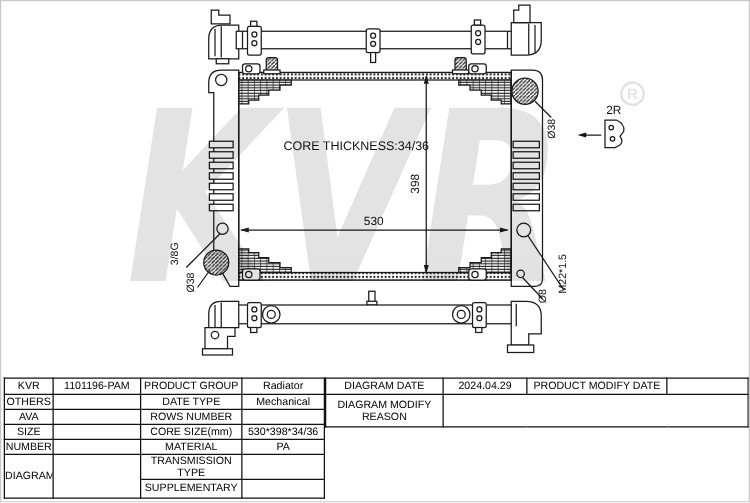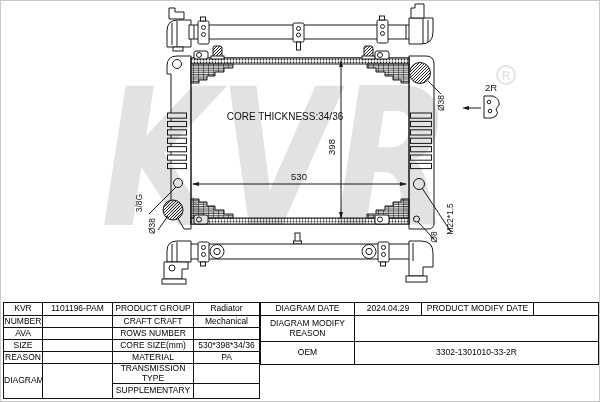"NUMBER" td { text: NUMBER -> OTHERS }
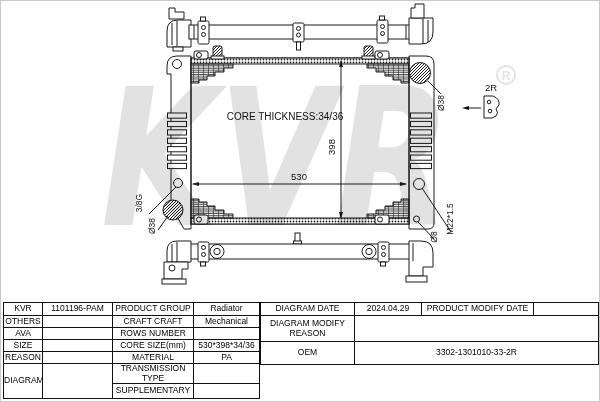"CRAFT CRAFT" td { text: CRAFT CRAFT -> DATE TYPE }
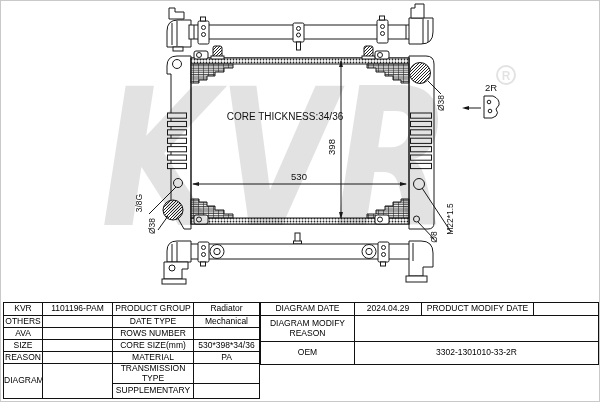"REASON" td { text: REASON -> NUMBER }
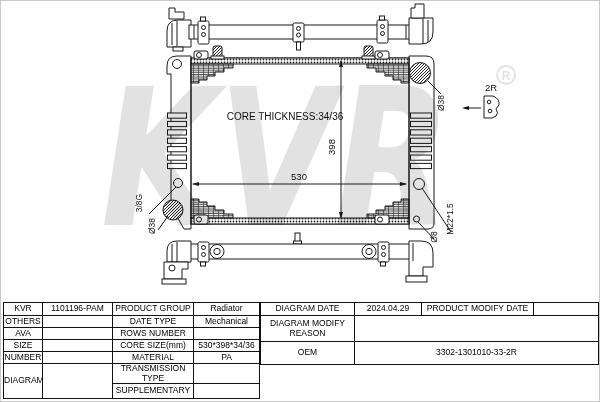"OEM" tr { html: <tr> <td>OEM</td> <td>3302-1301010-33-2R</td> </tr> -> none }
